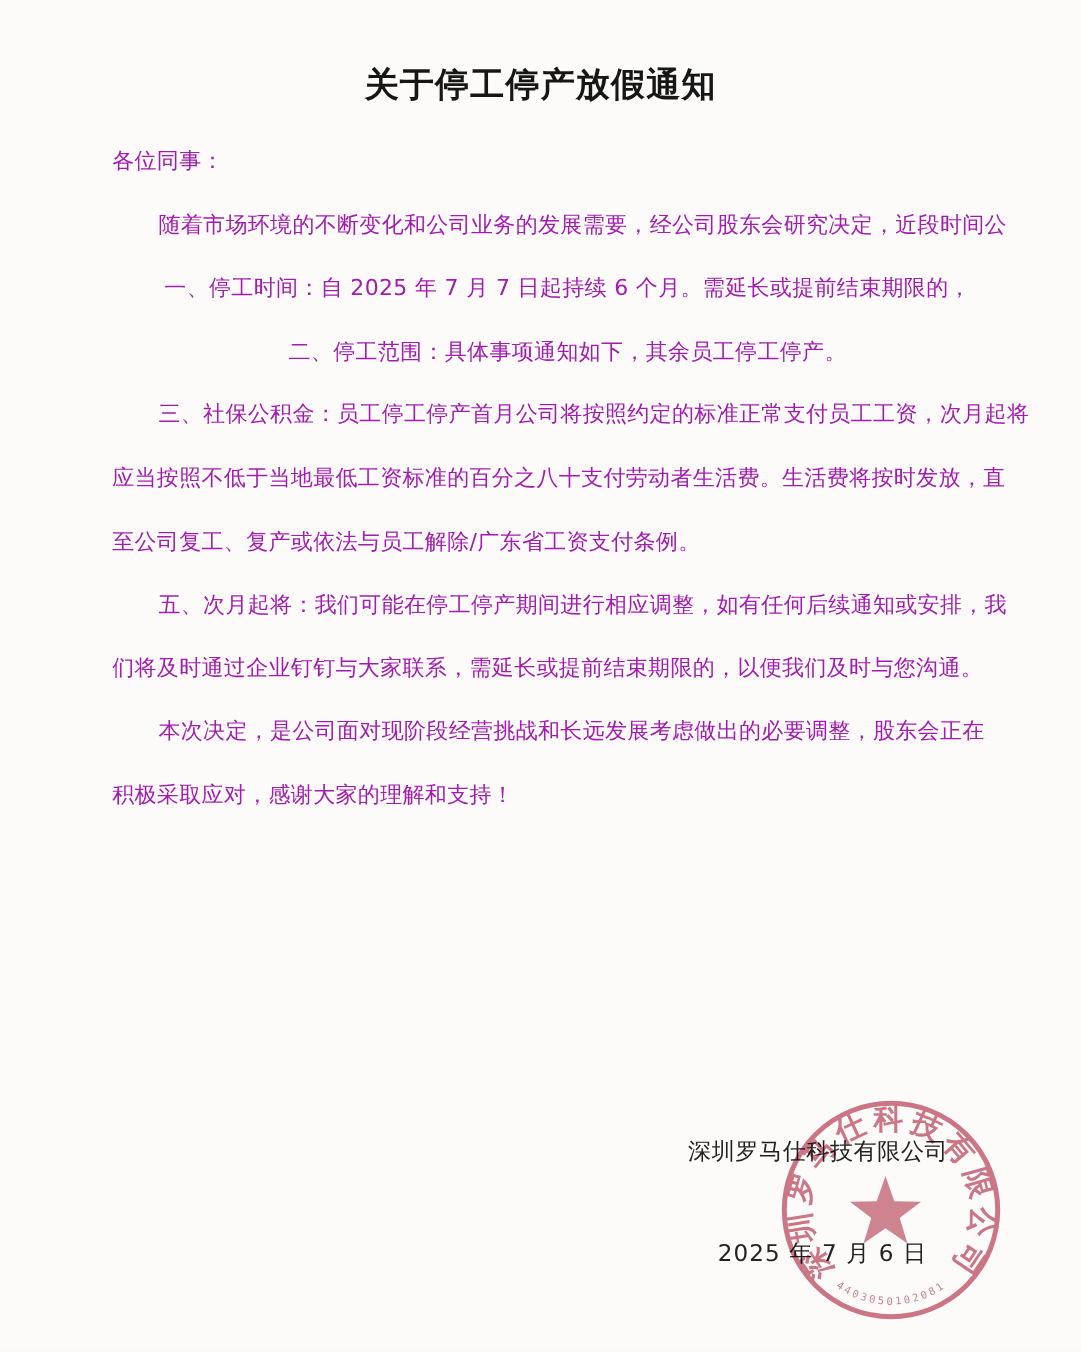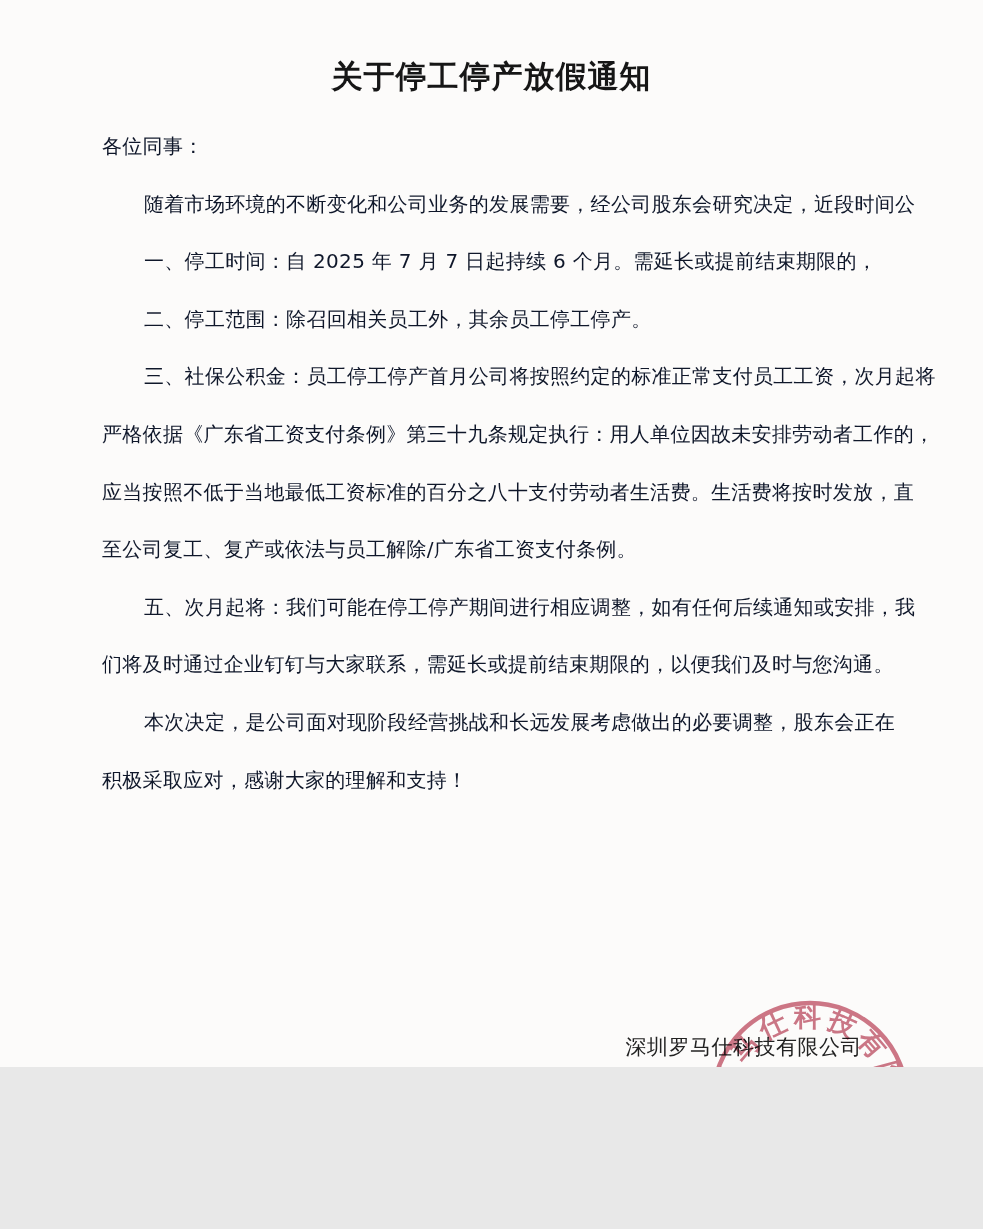"关于停工停产放假通知" .page { height: 1067px -> 1229px }
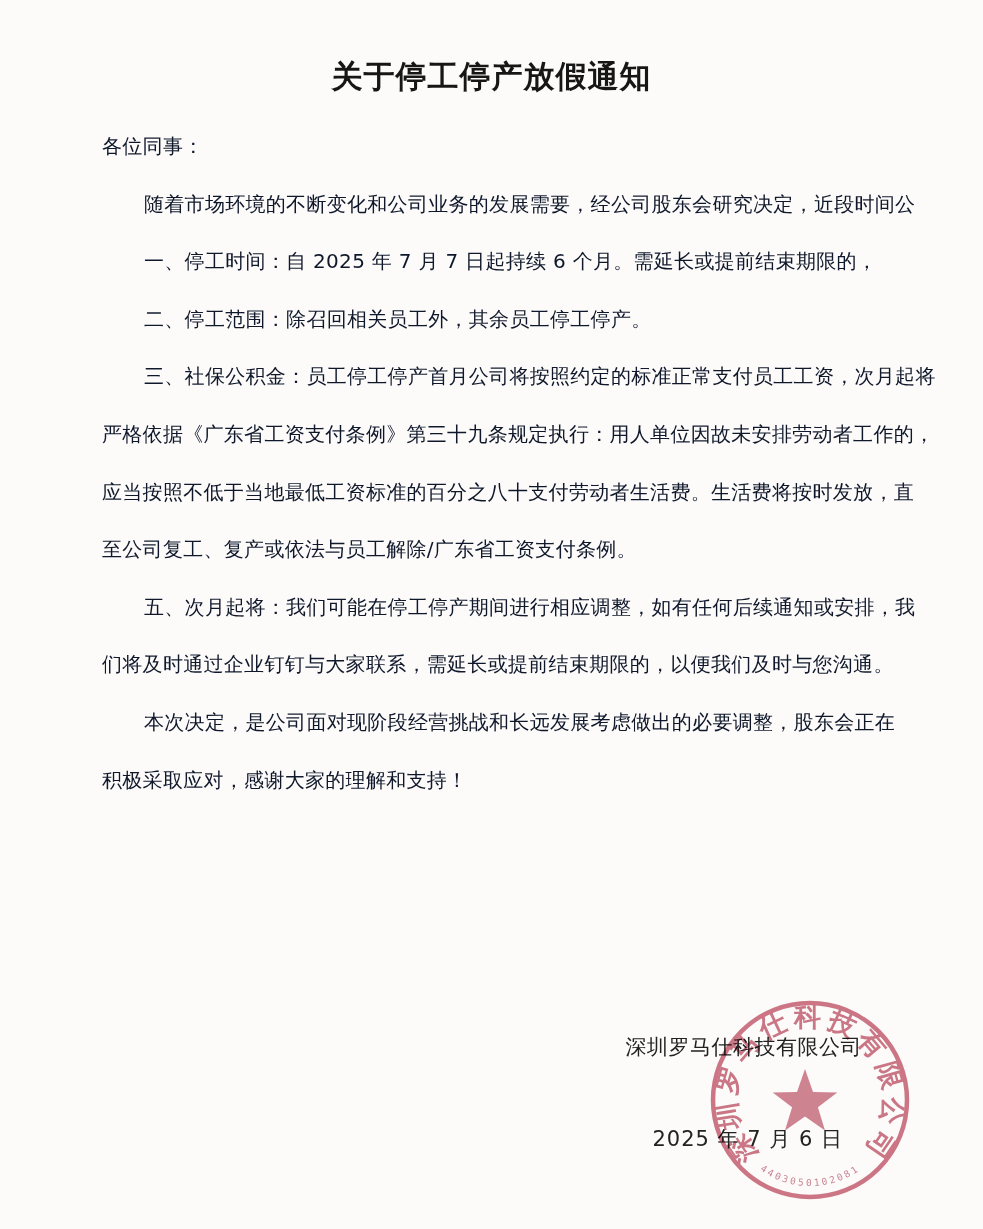"各位同事：" .line { color: #0f172a -> #a21caf }
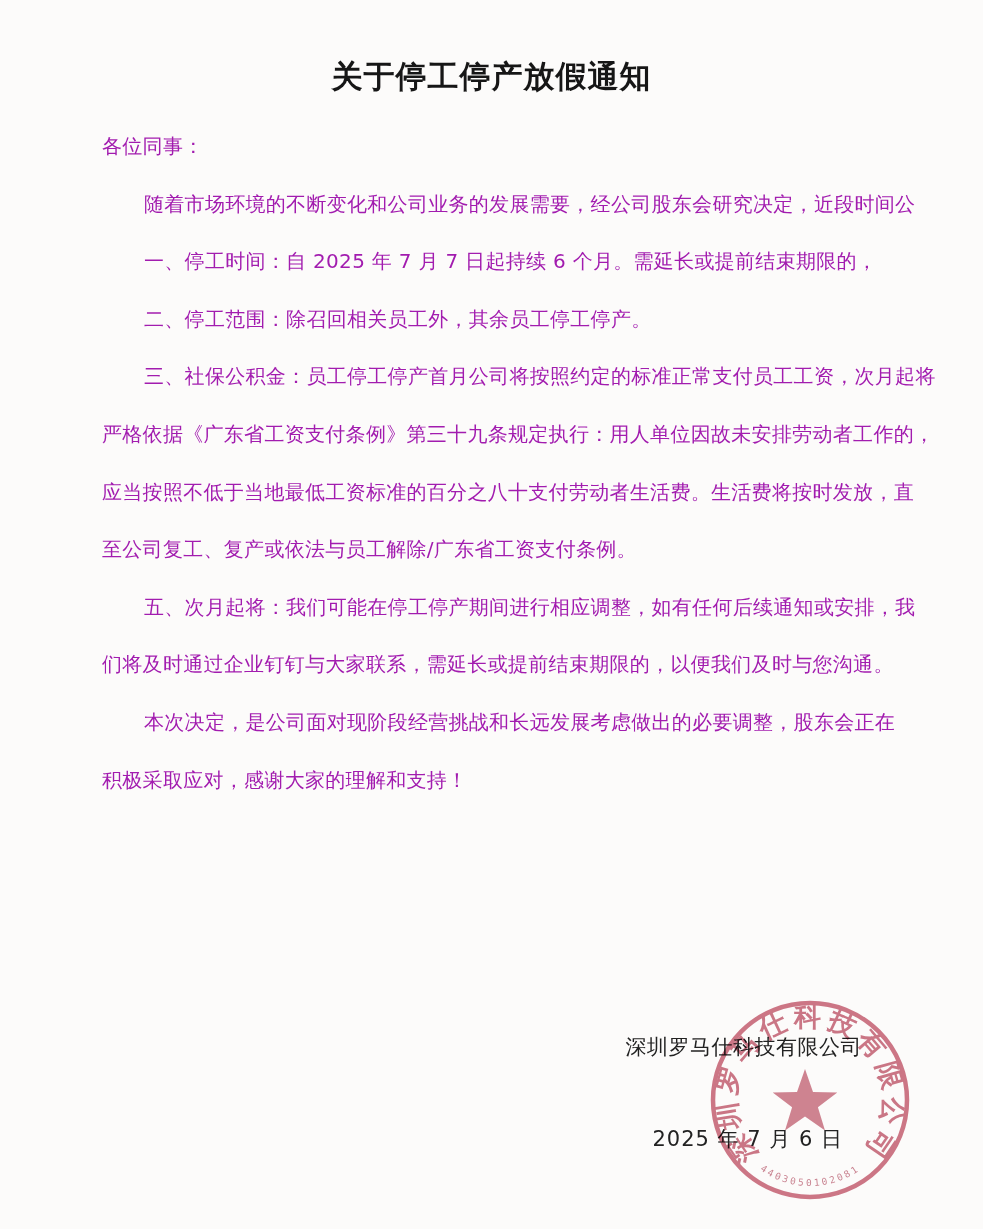"随着市场环境的不断变化和公司业务的发展需要，经公司股东会研究决定，近段时间公" .line.indent { text-align: none -> center }
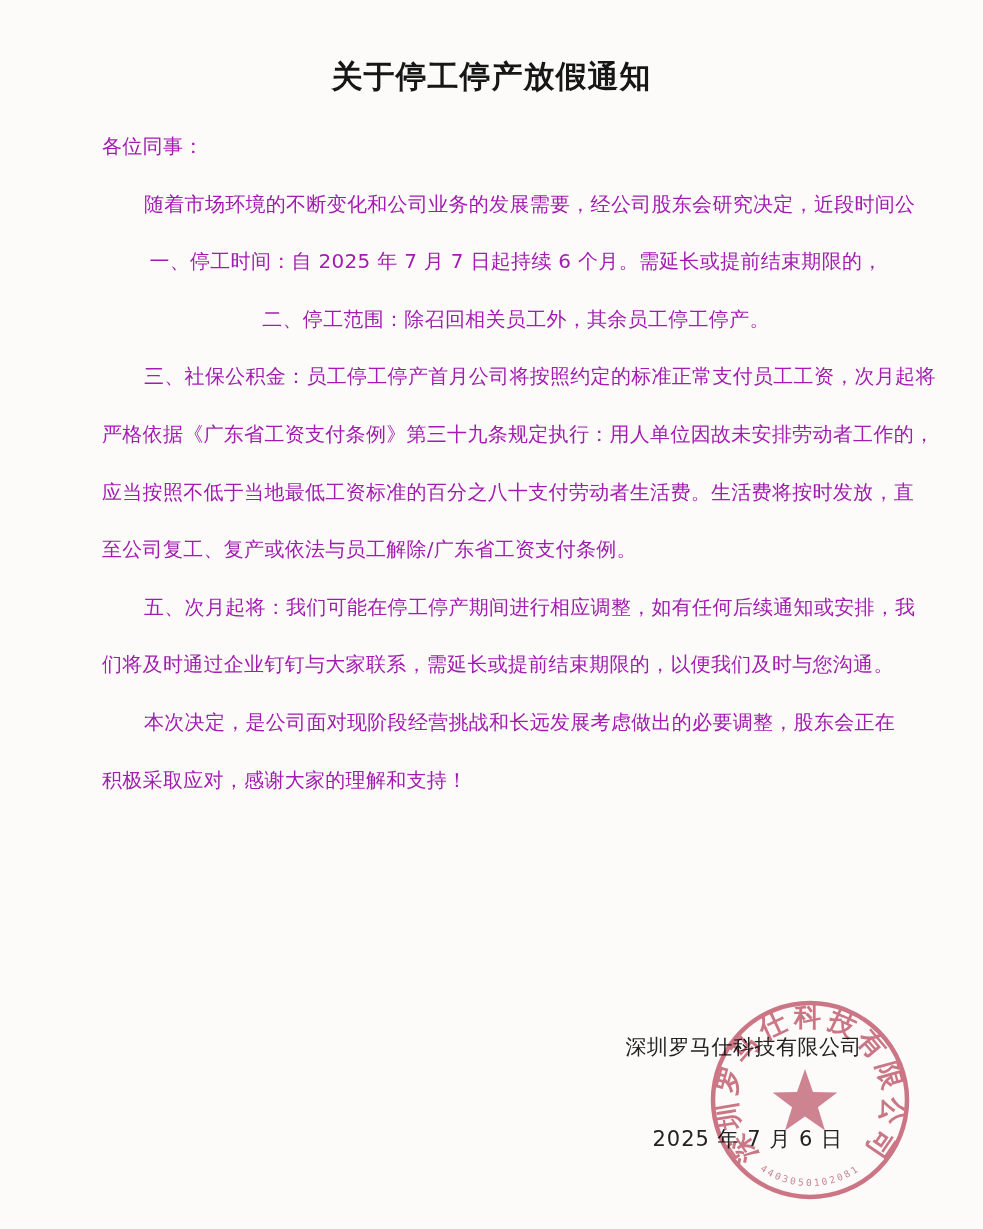"二、停工范围：除召回相关员工外，其余员工停工停产。" div.line { text: 除召回相关员工外 -> 具体事项通知如下 }
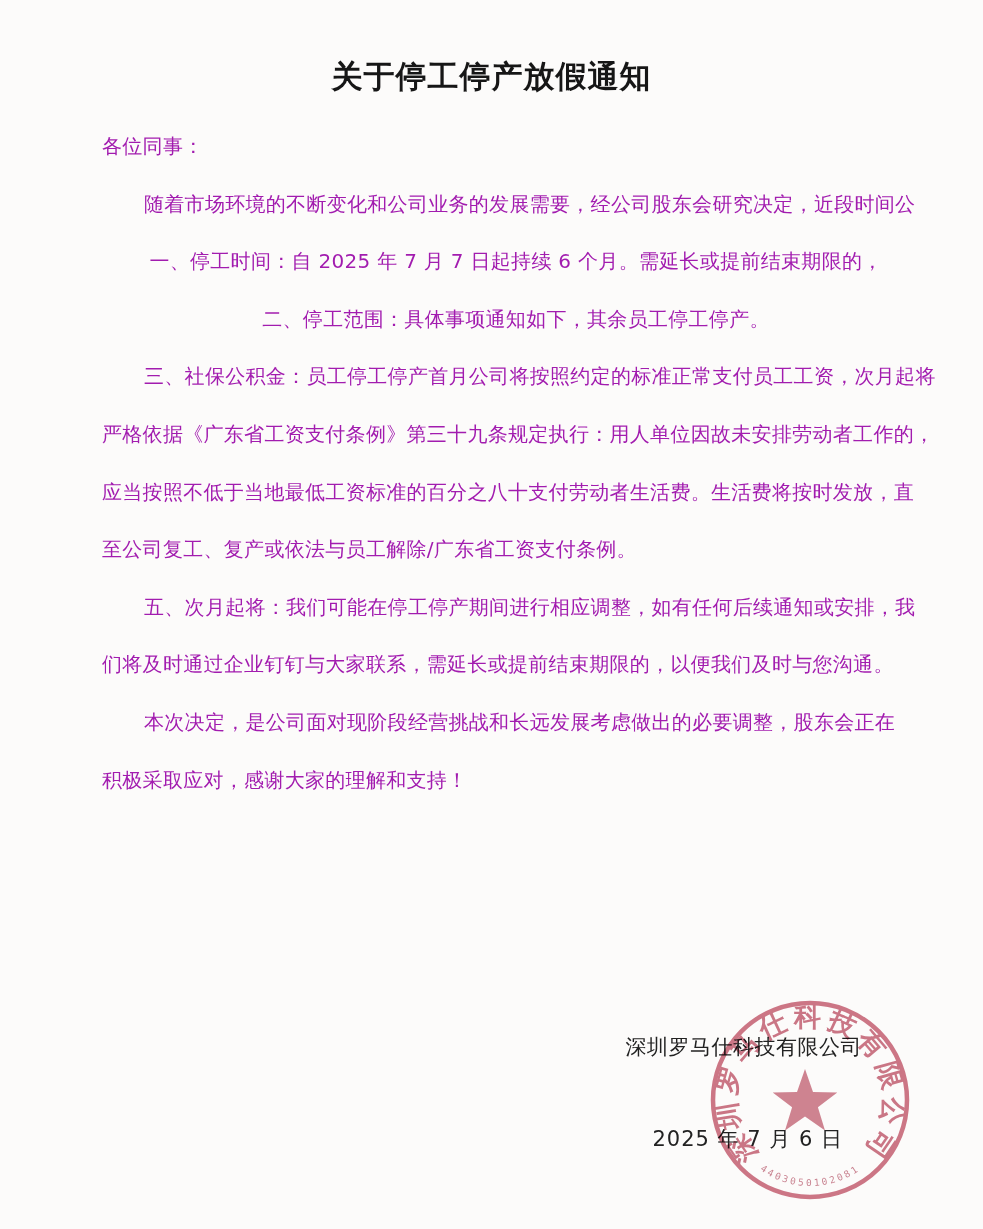"严格依据《广东省工资支付条例》第三十九条规定执行：用人单位因故未安排劳动者工作的" div.line { html: <div>严格依据《广东省工资支付条例》第三十九条规定执行：用人单位因故未安排劳动者工作的，</div> -> none }
